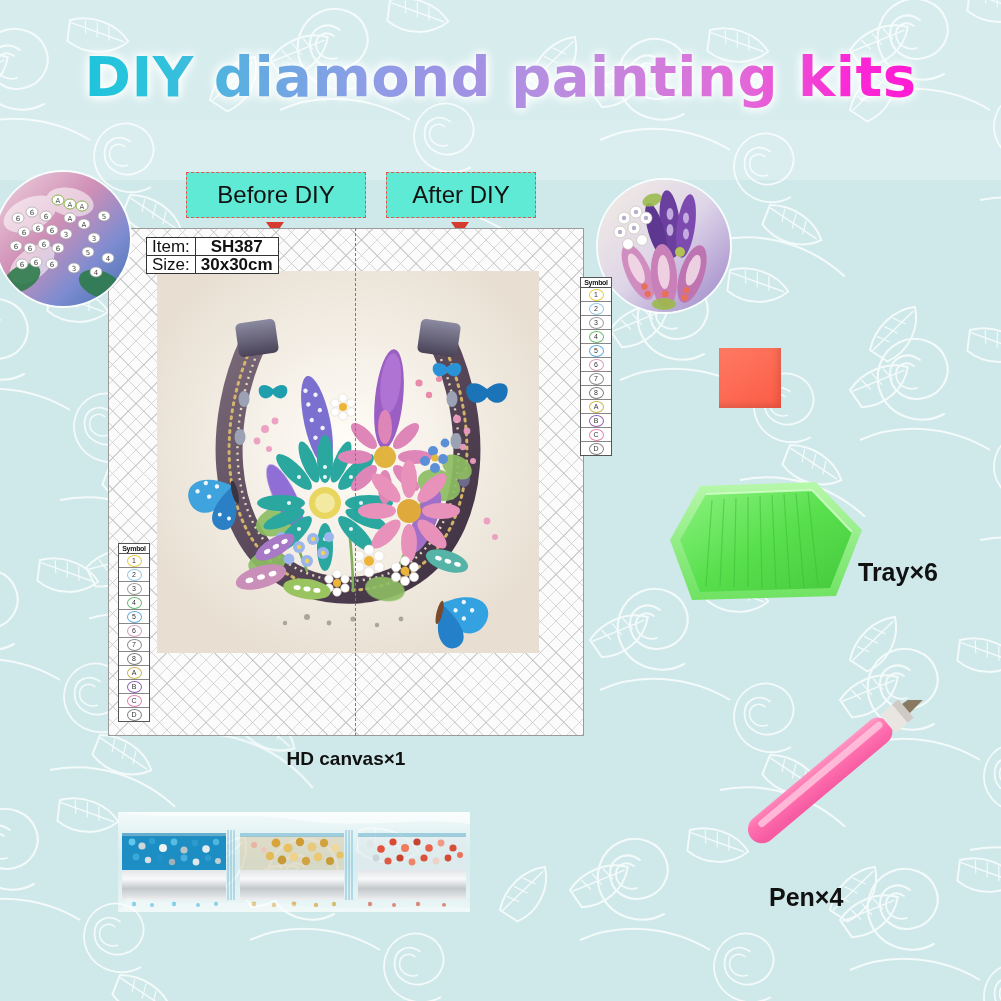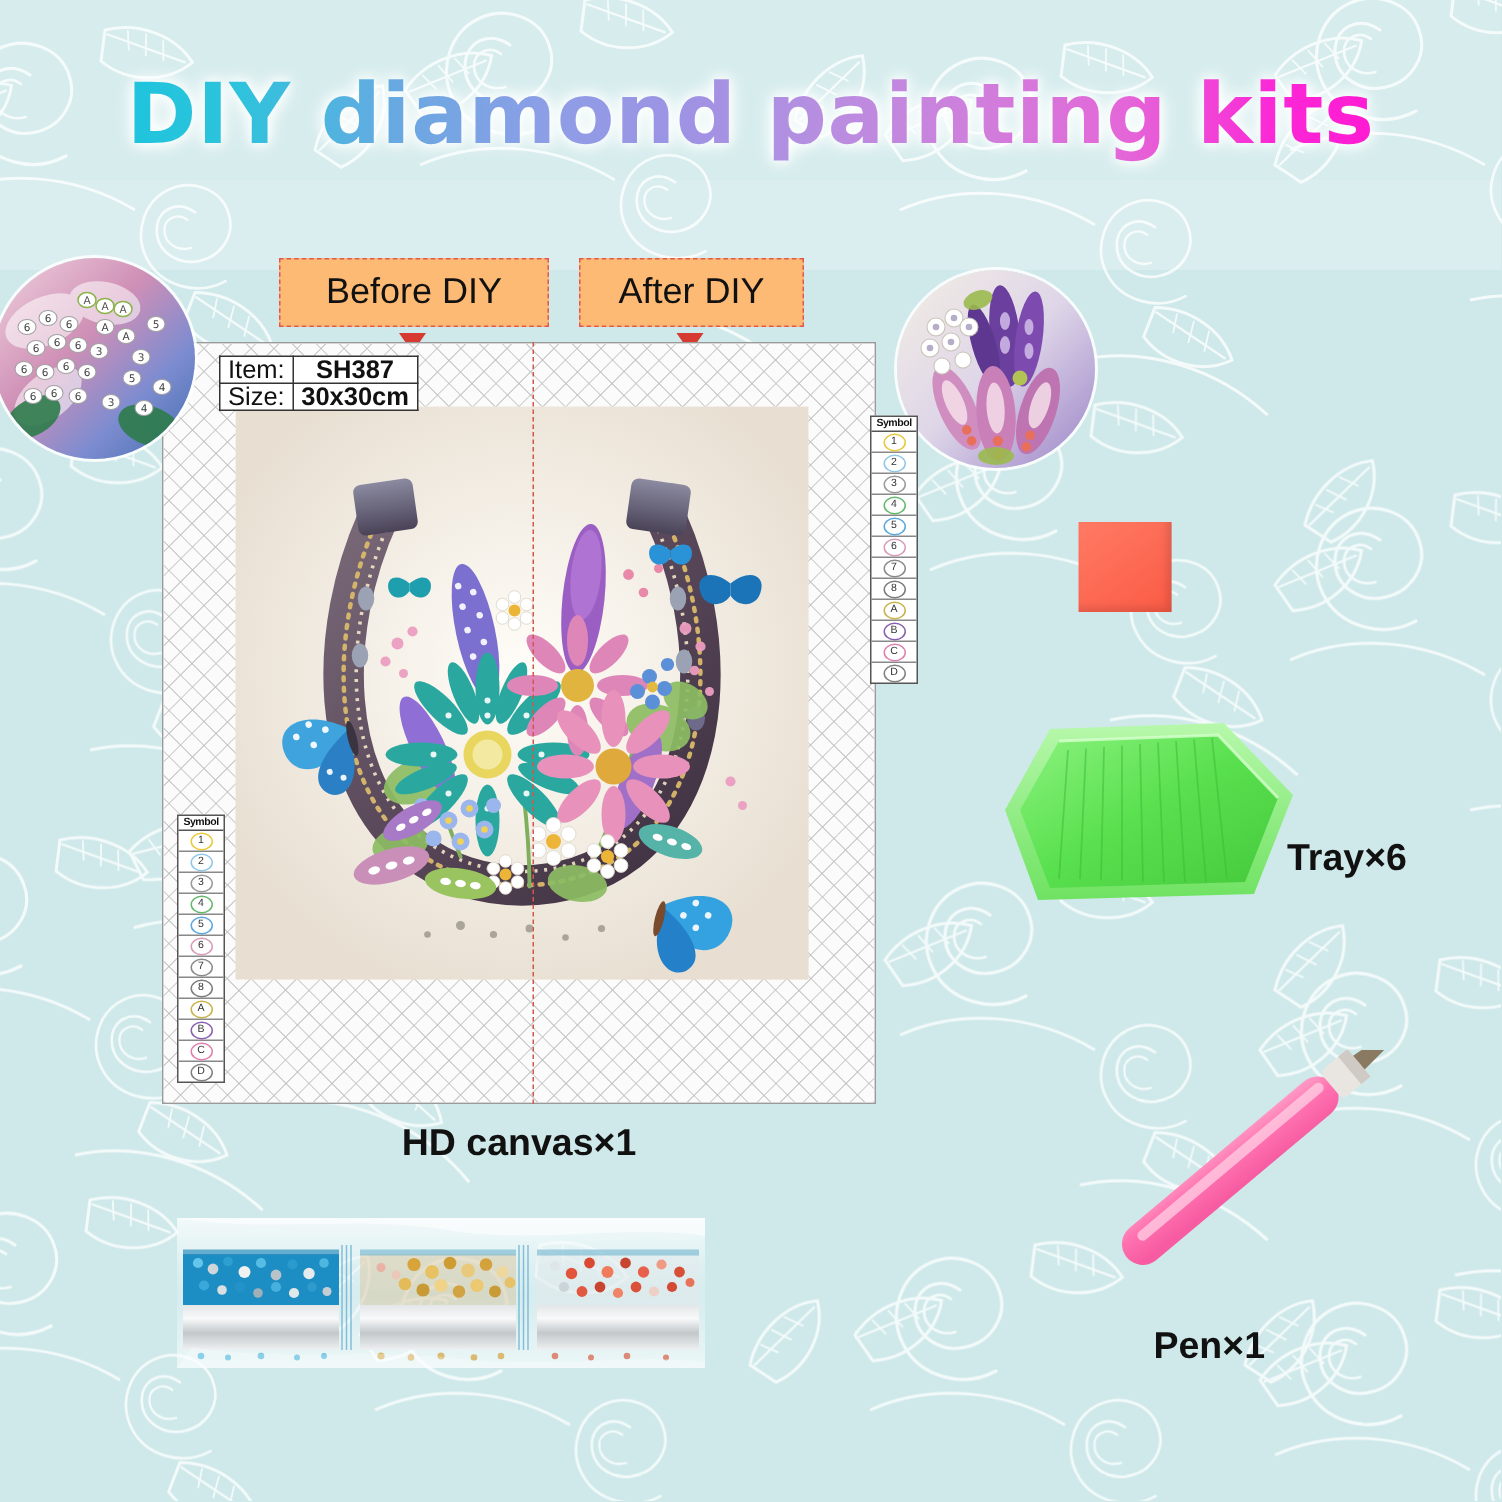"Before DIY" .cmp-label { background: #fdba74 -> #5eead4 }
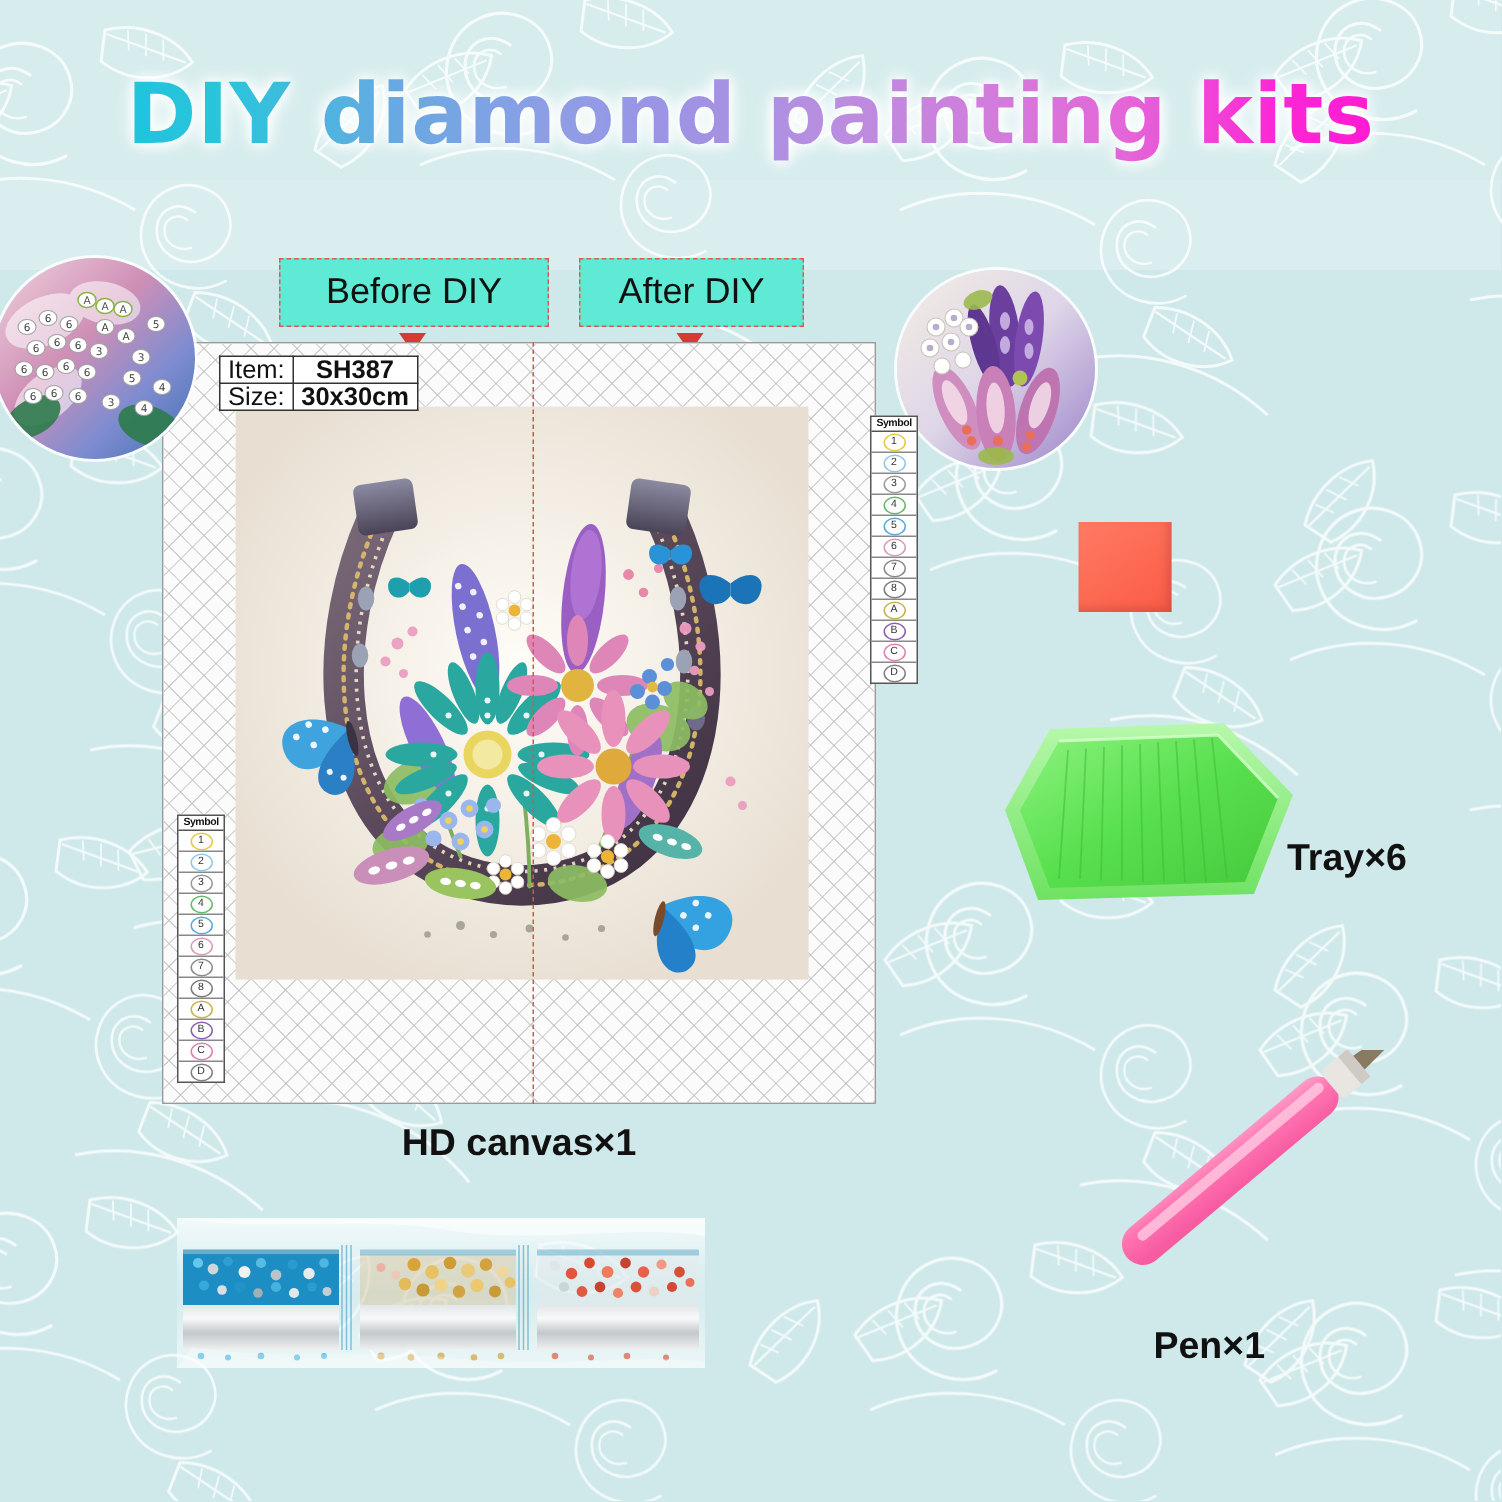"HD canvas×1" .caption { font-size: 25px -> 19px }
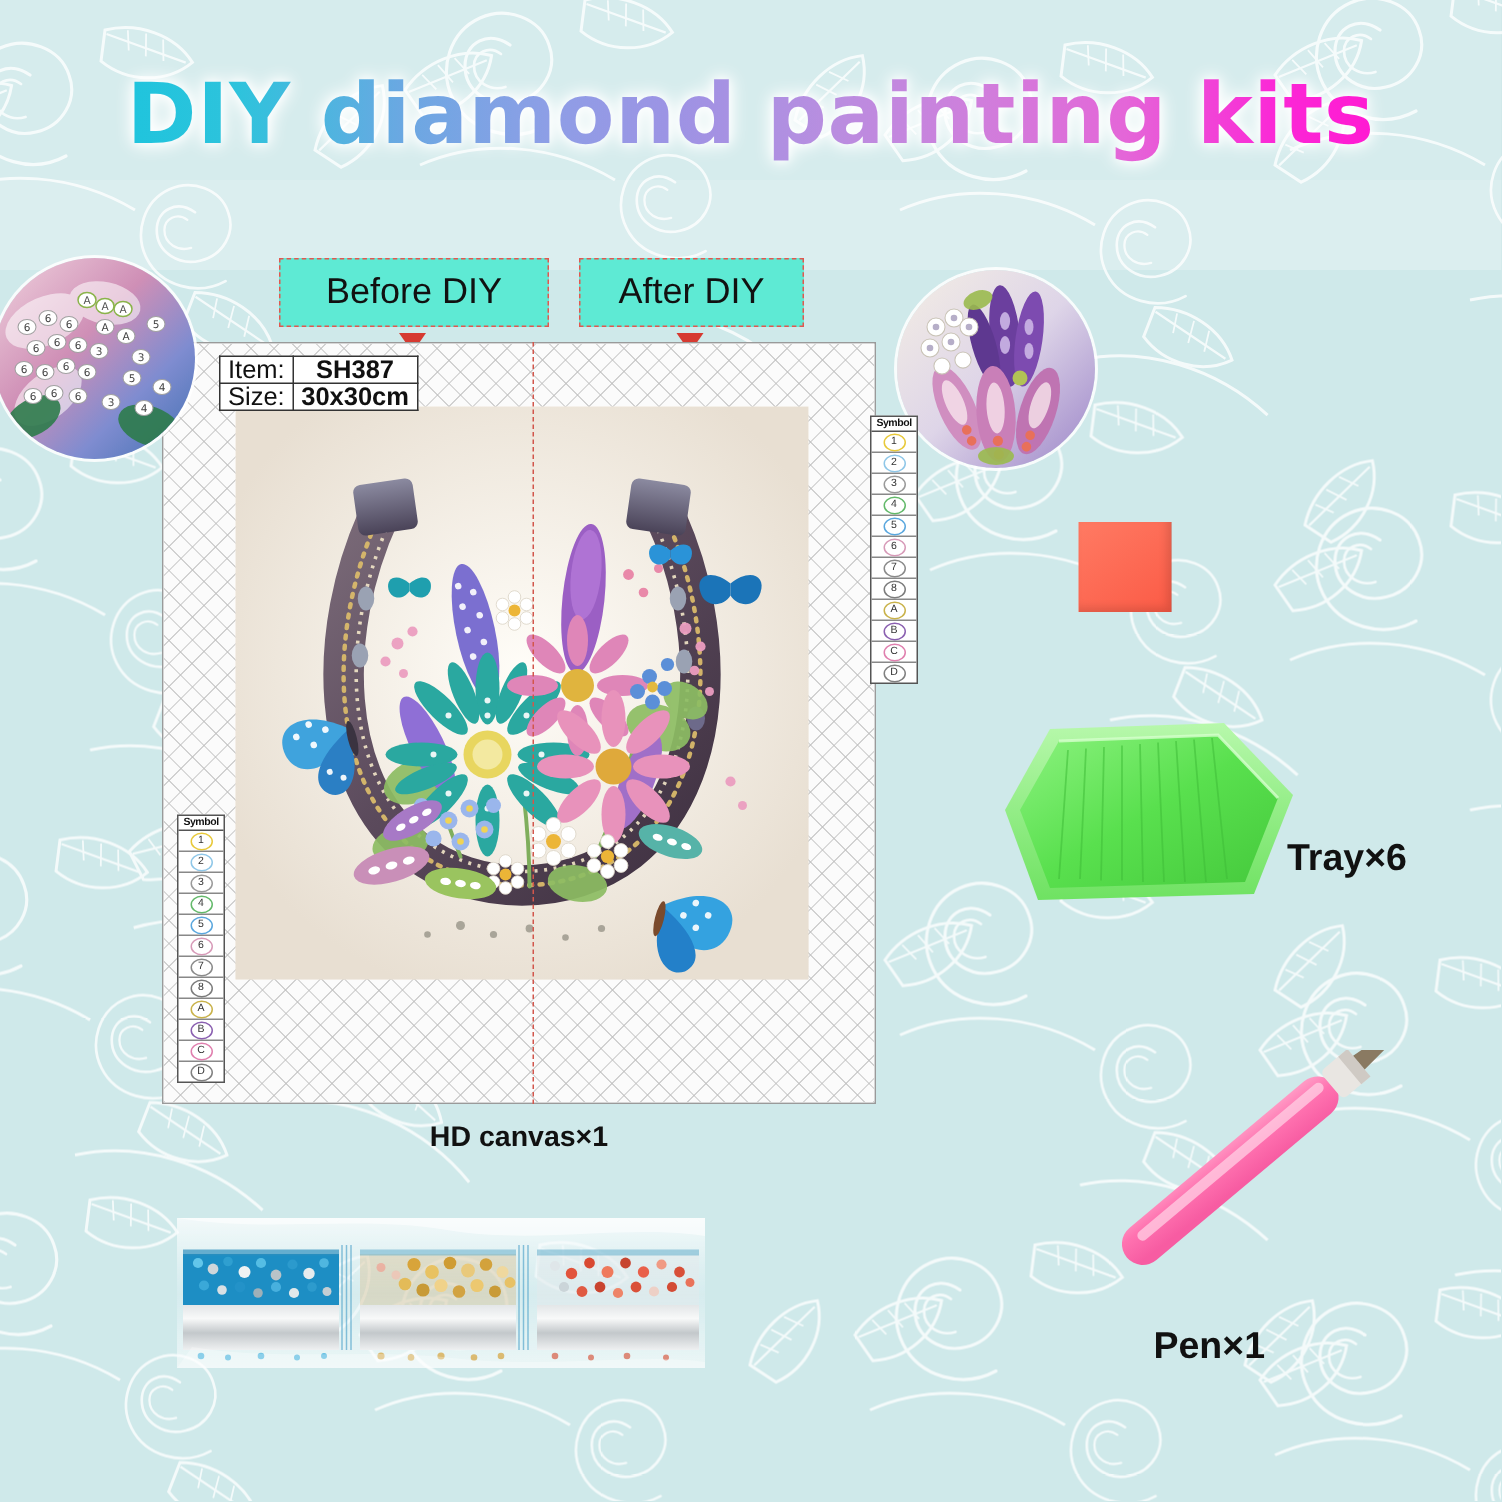"Pen×1" div.supply-label { text: 1 -> 4 }
